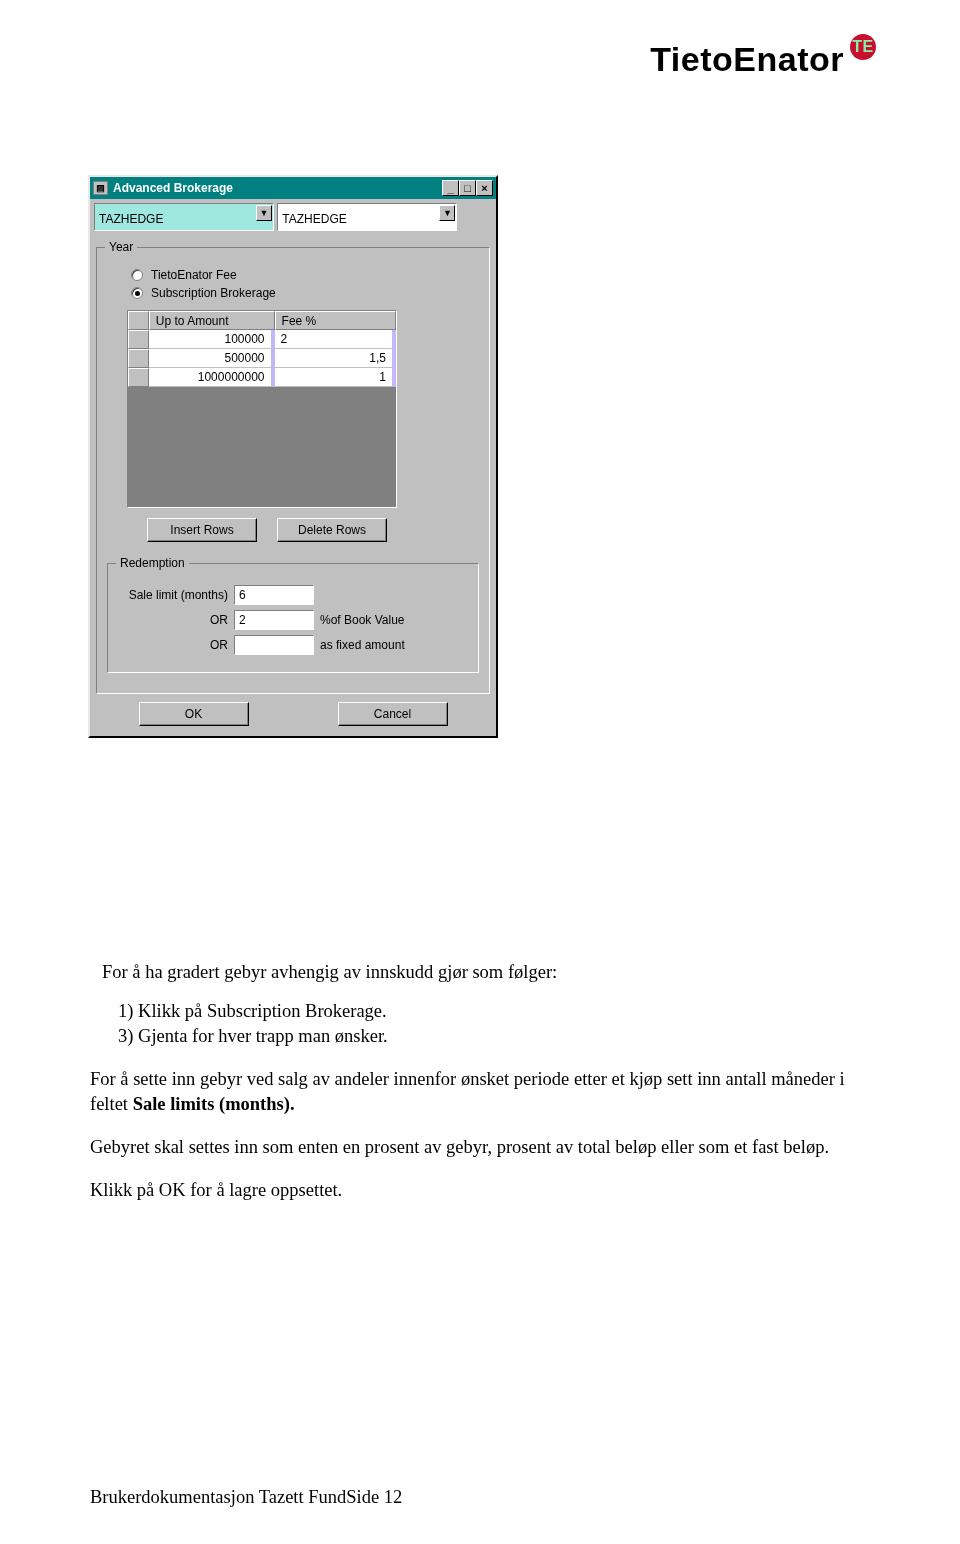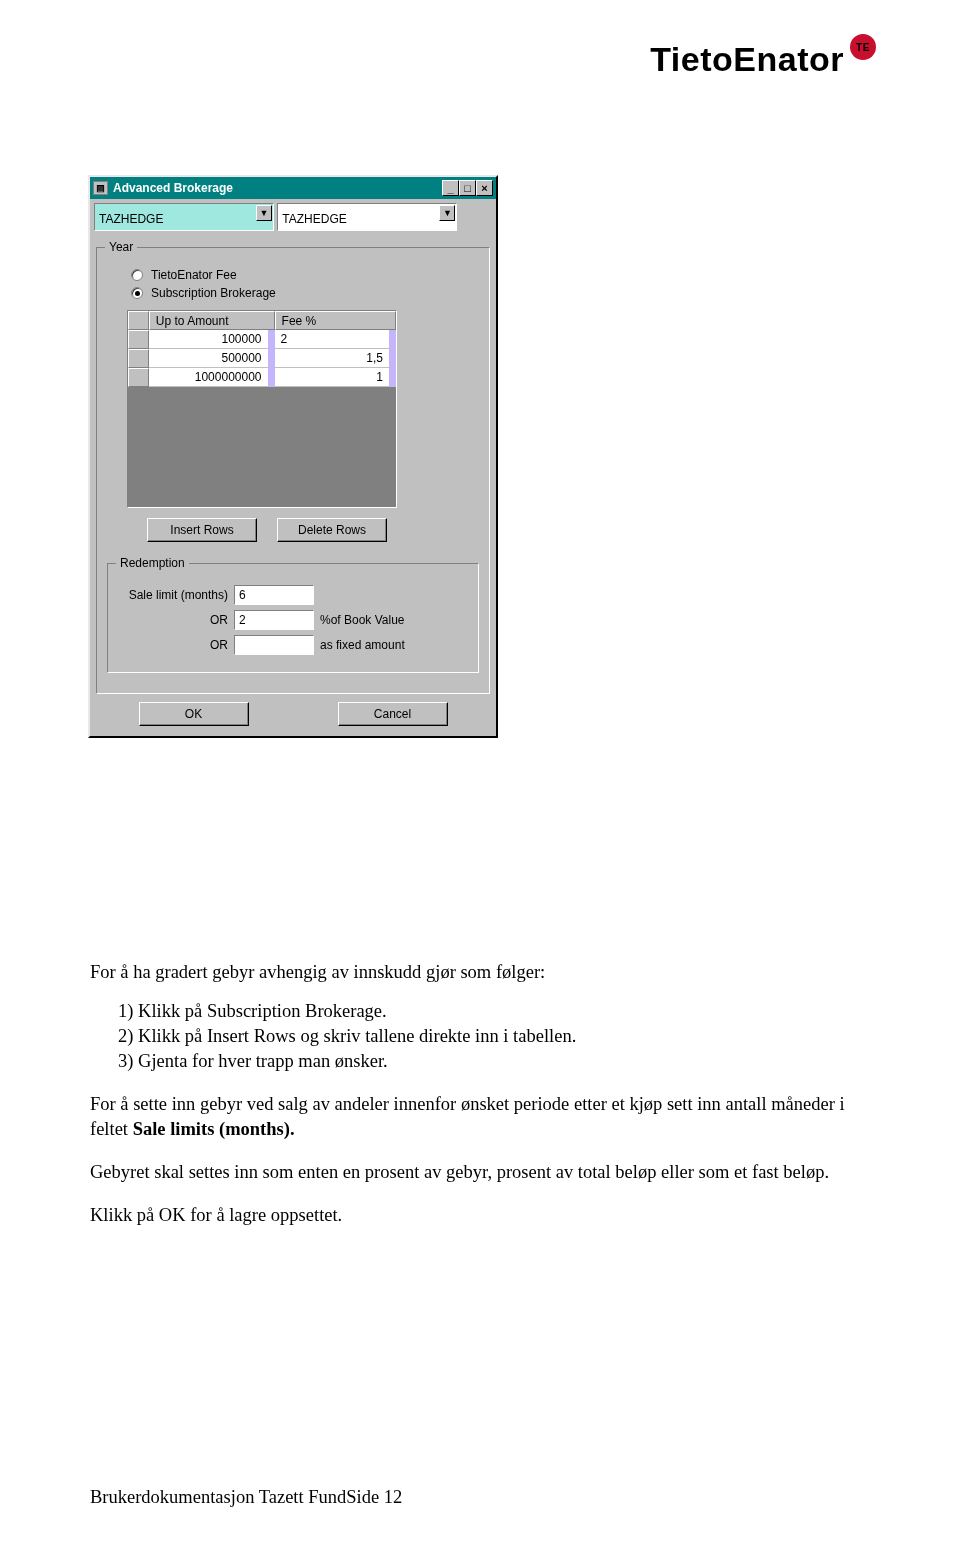"TE" .logo-badge { color: #000000 -> #86efac; font-size: 10px -> 16px }
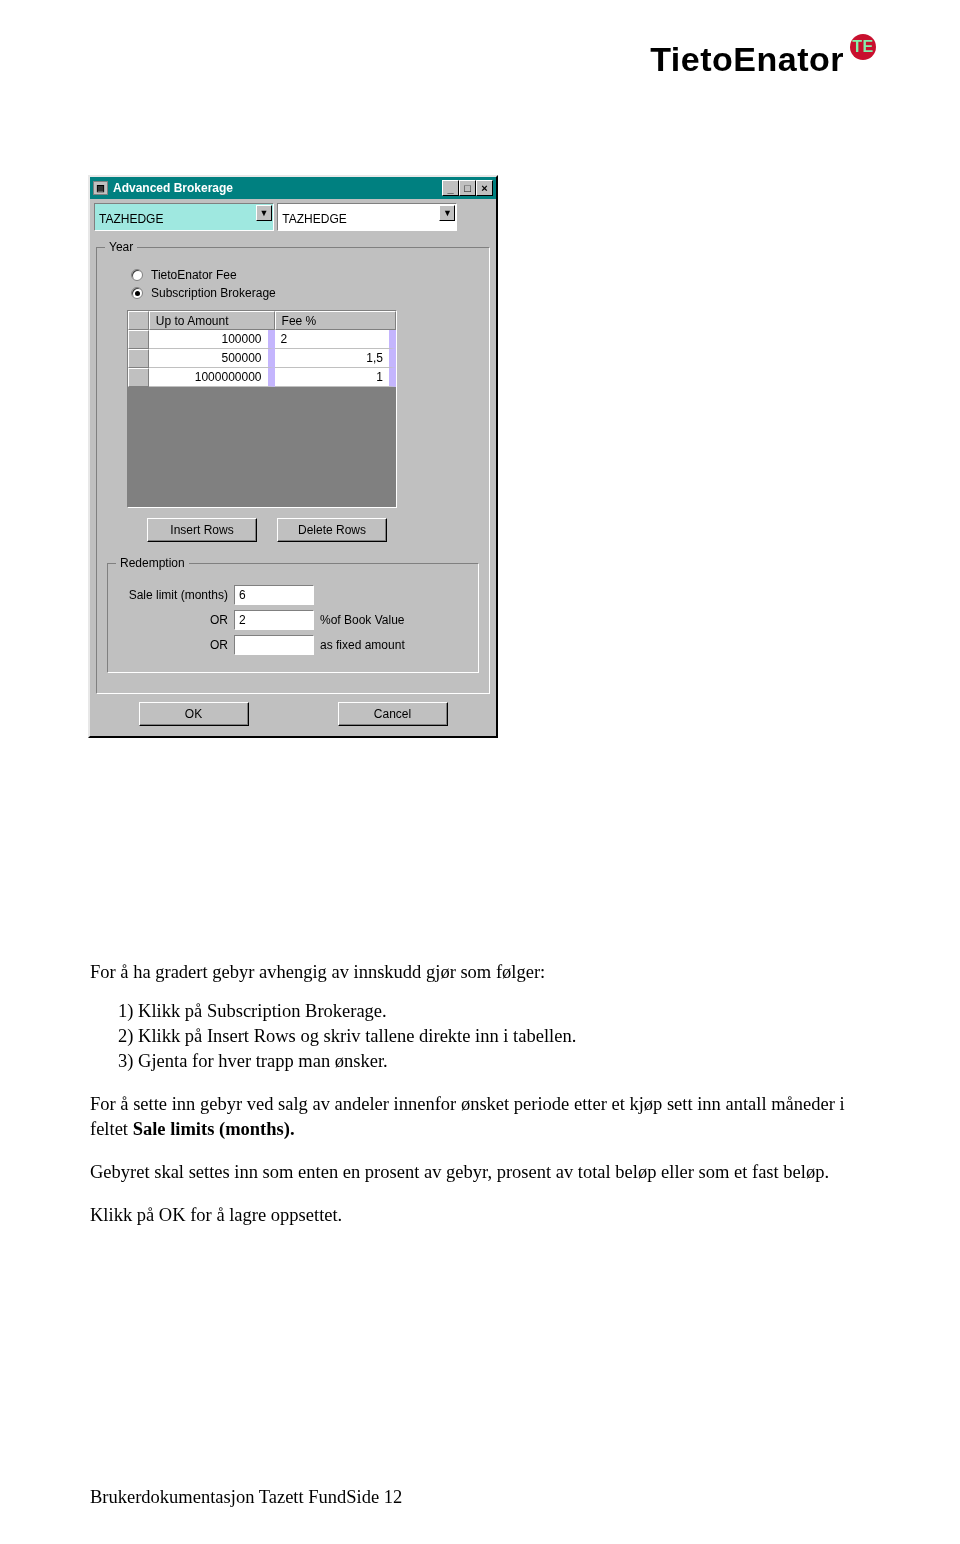"100000" .gcell { border-right: 7px solid #c4b5fd -> 4px solid #c4b5fd }
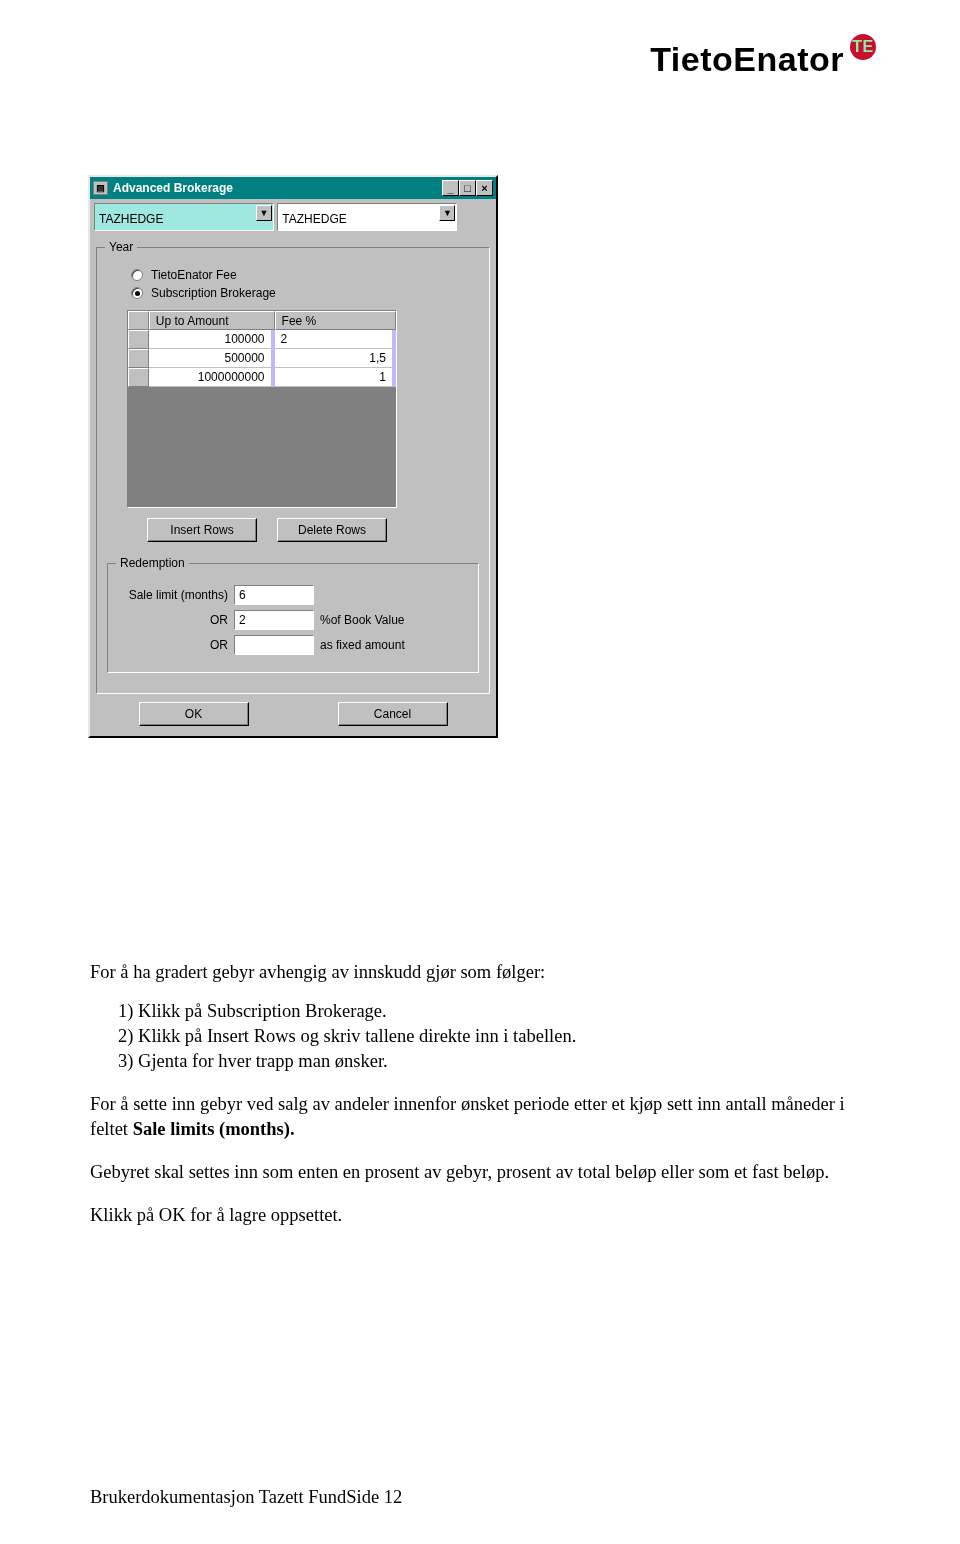"For å ha gradert gebyr" .doc .lead { margin-left: none -> 12px }
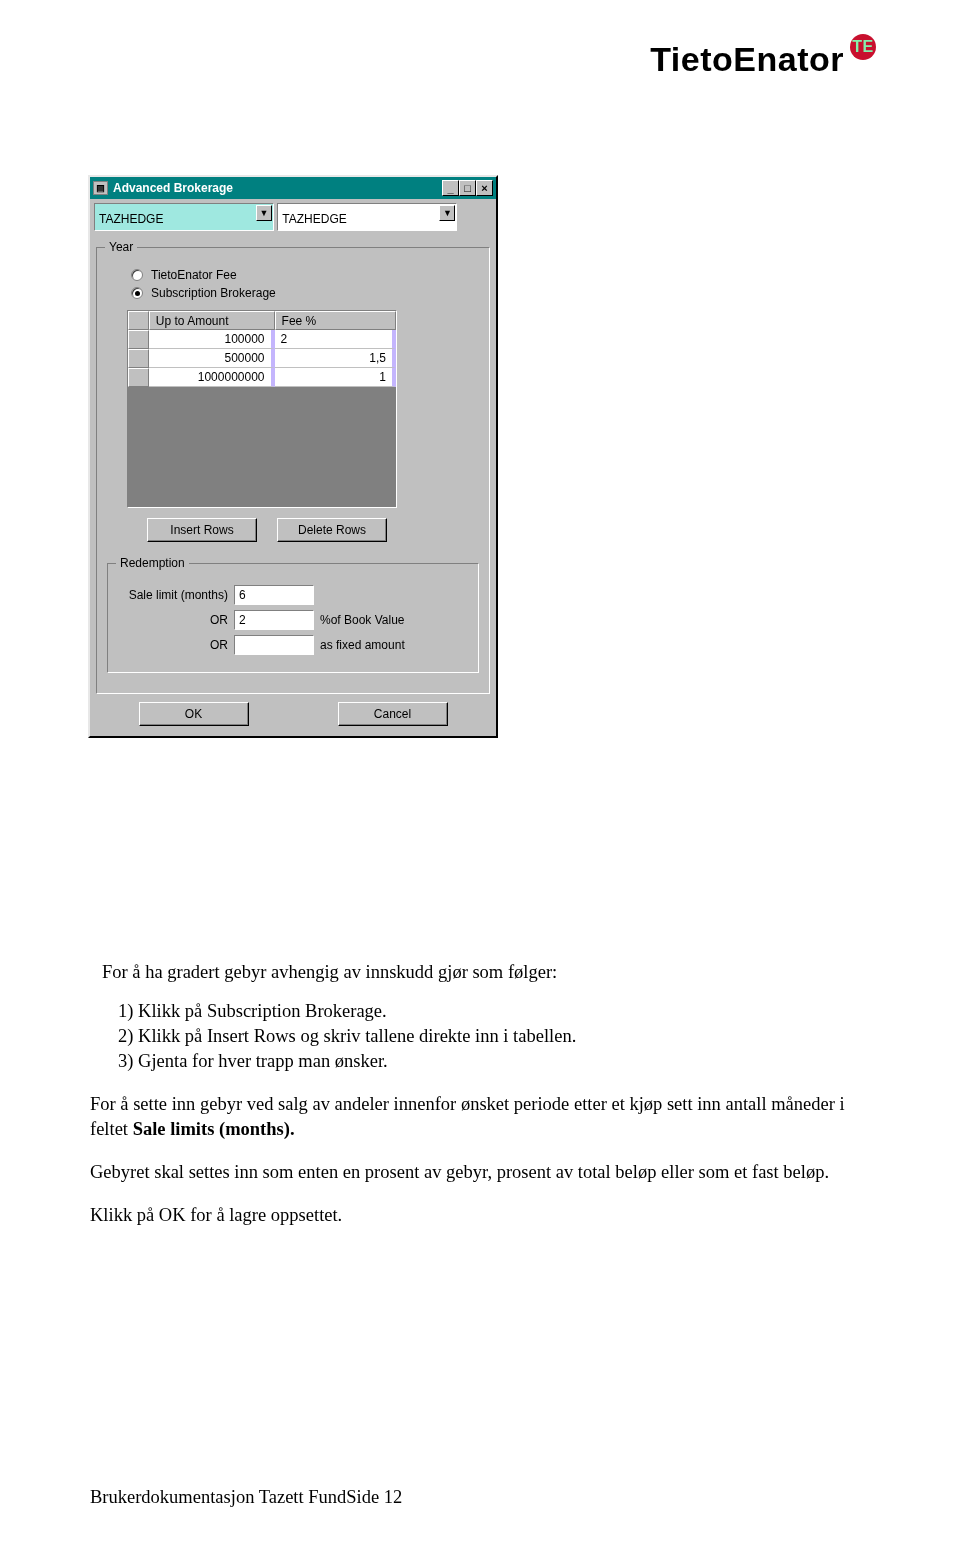"2) Klikk på Insert Rows" p.num { html: <p>2) Klikk på Insert Rows og skriv tallene direkte inn i tabellen.</p> -> none }
